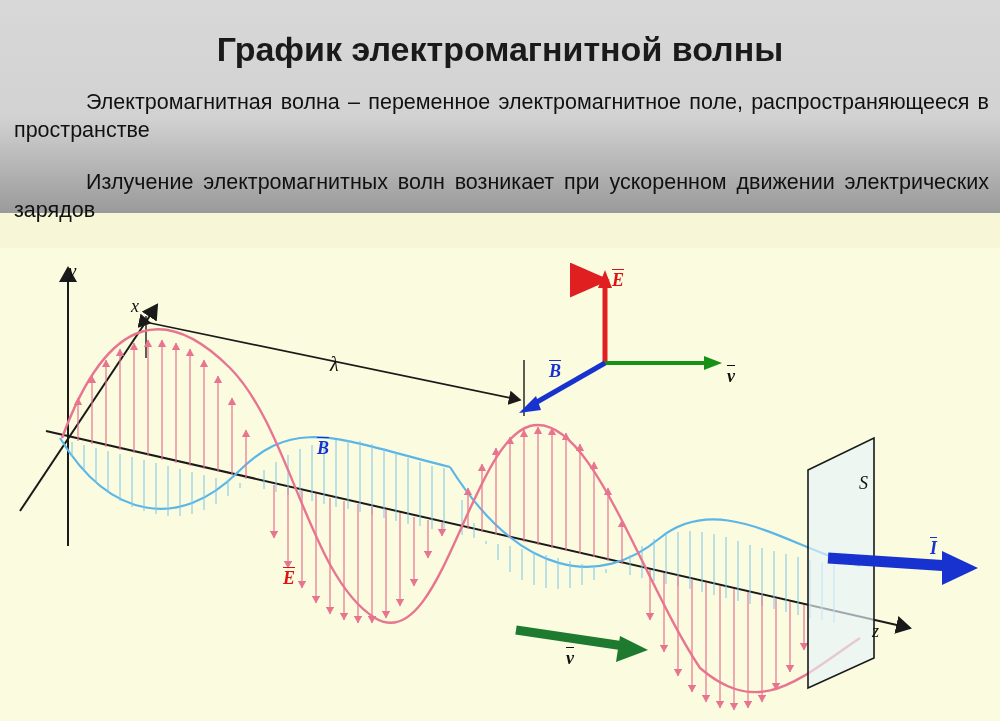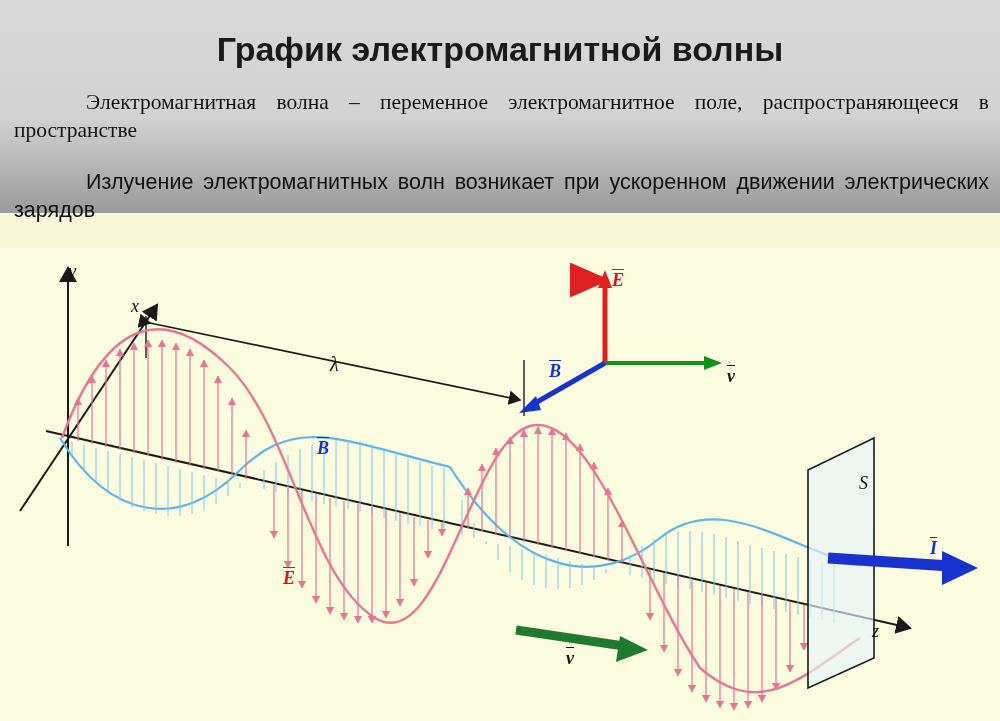"Электромагнитная волна – переменное" #para1 { font-family: Liberation Serif, serif -> none }
